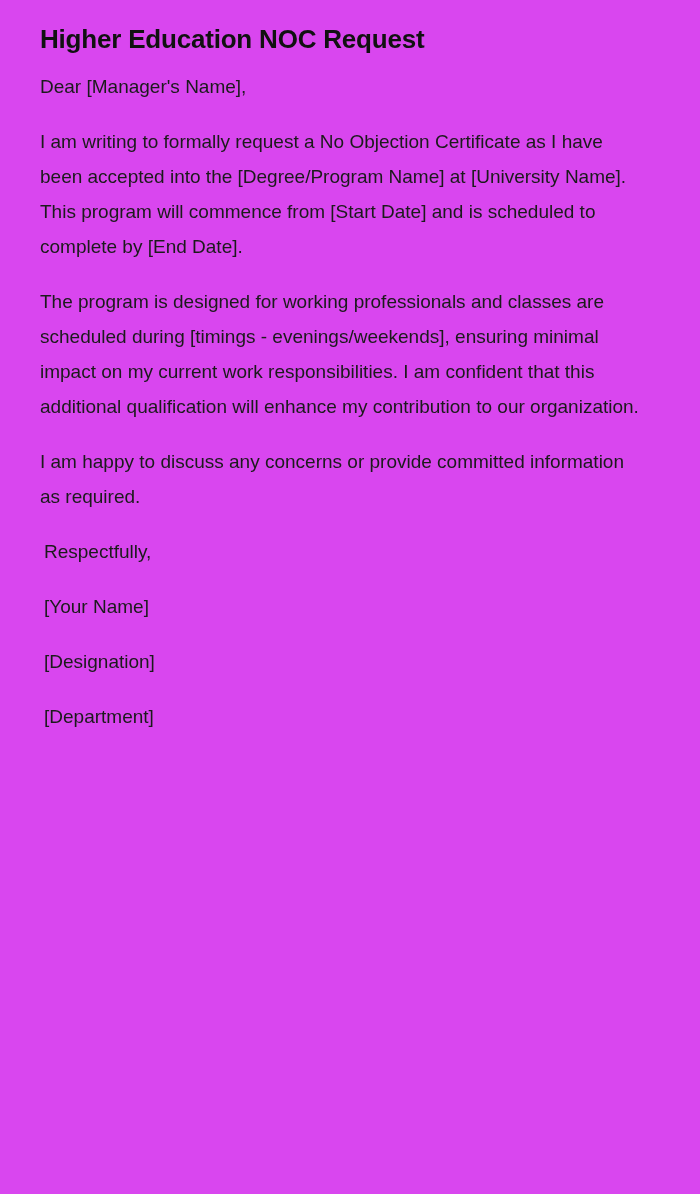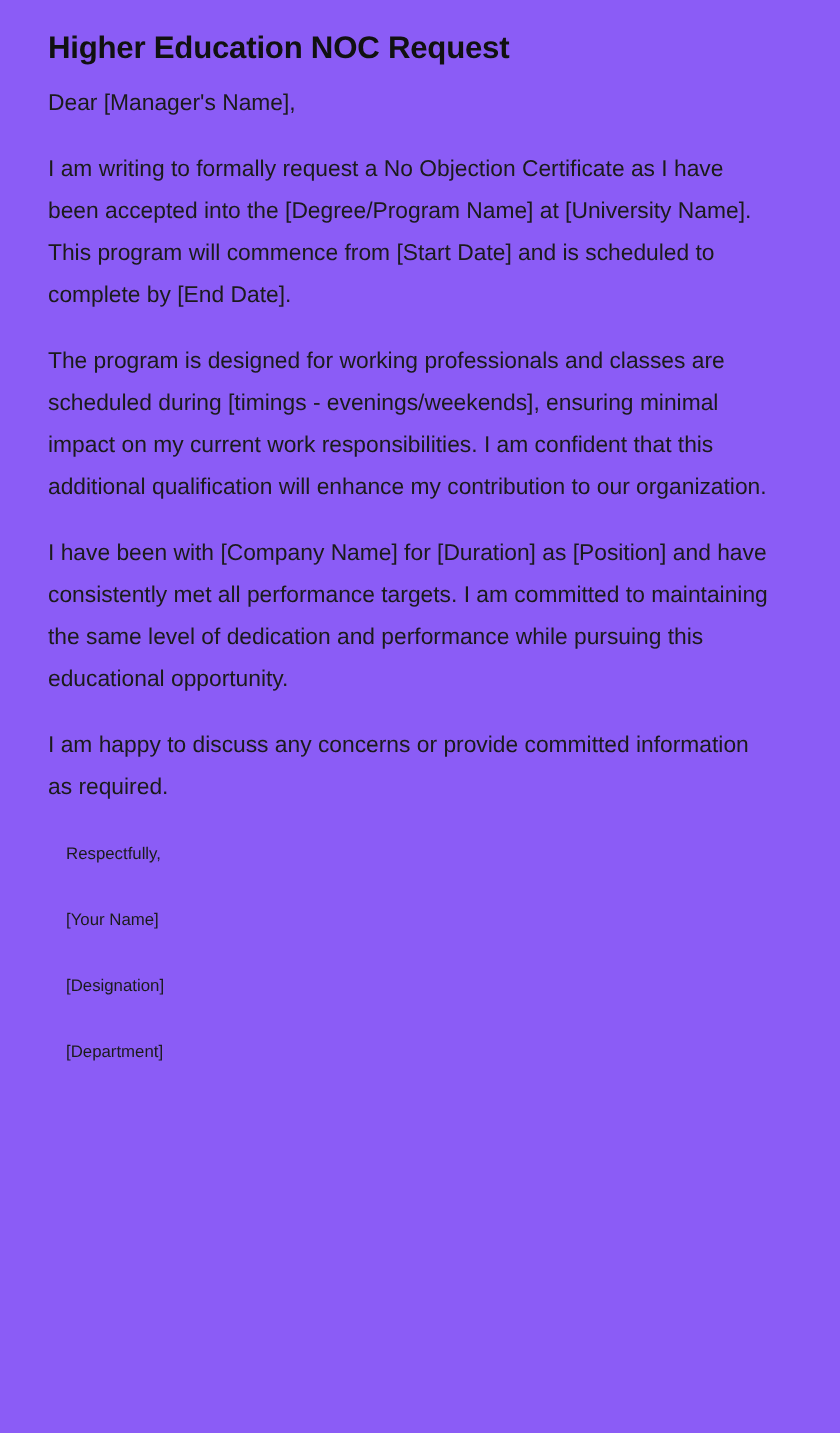"Higher Education NOC Request" .page { background: #8b5cf6 -> #d946ef }
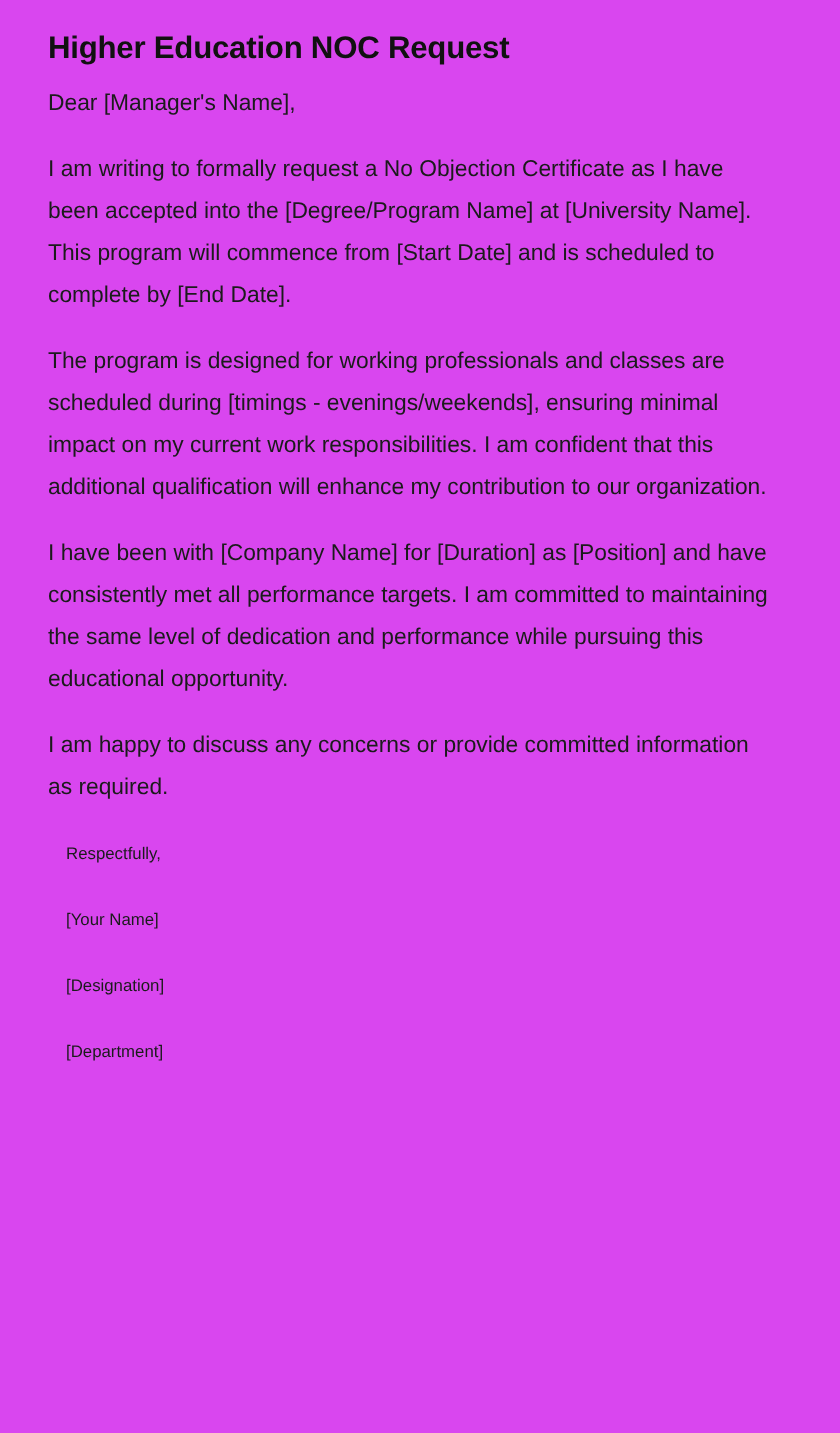"I have been with [Company" p.para { html: <p>I have been with [Company Name] for [Duration] as [Position] and have consistently met all performance targets. I am committed to maintaining the same level of dedication and performance while pursuing this educational opportunity.</p> -> none }
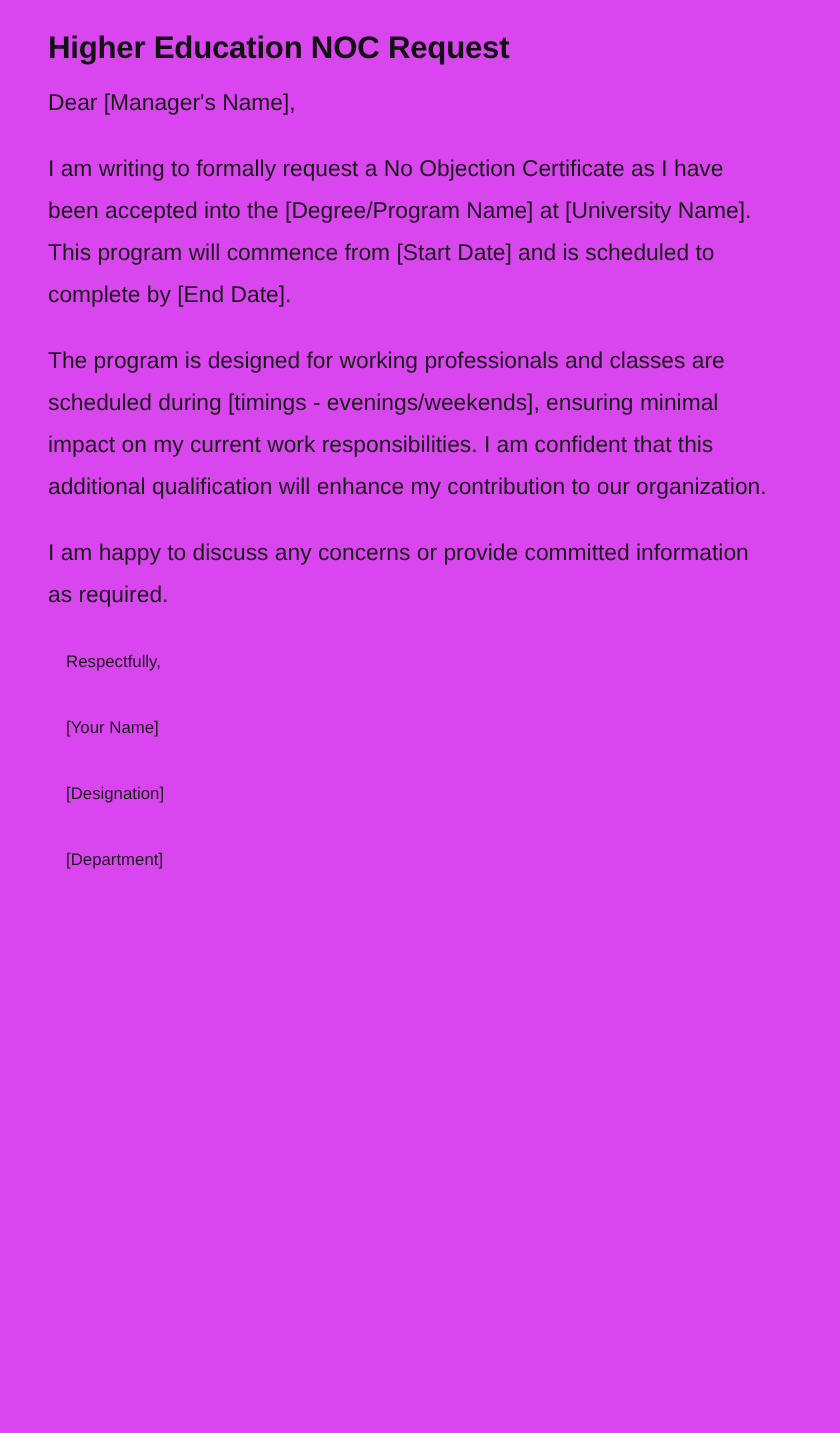"Respectfully," .sig-line { font-size: 14px -> 19px; margin: 0 0 20px 15px -> 0 0 20px 4px }
